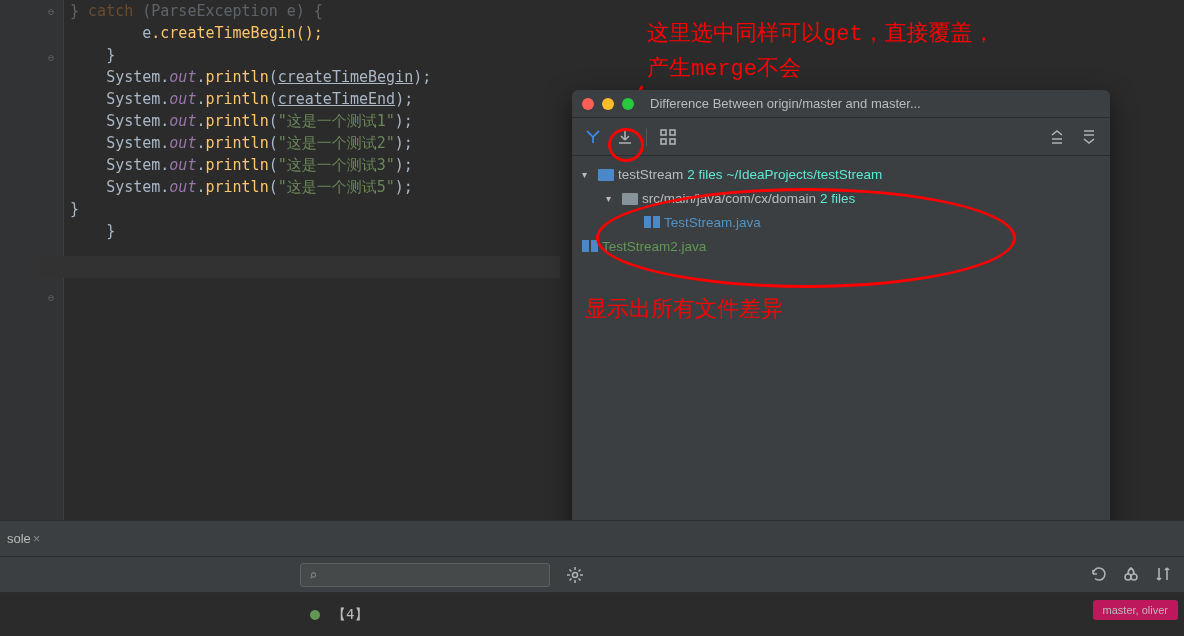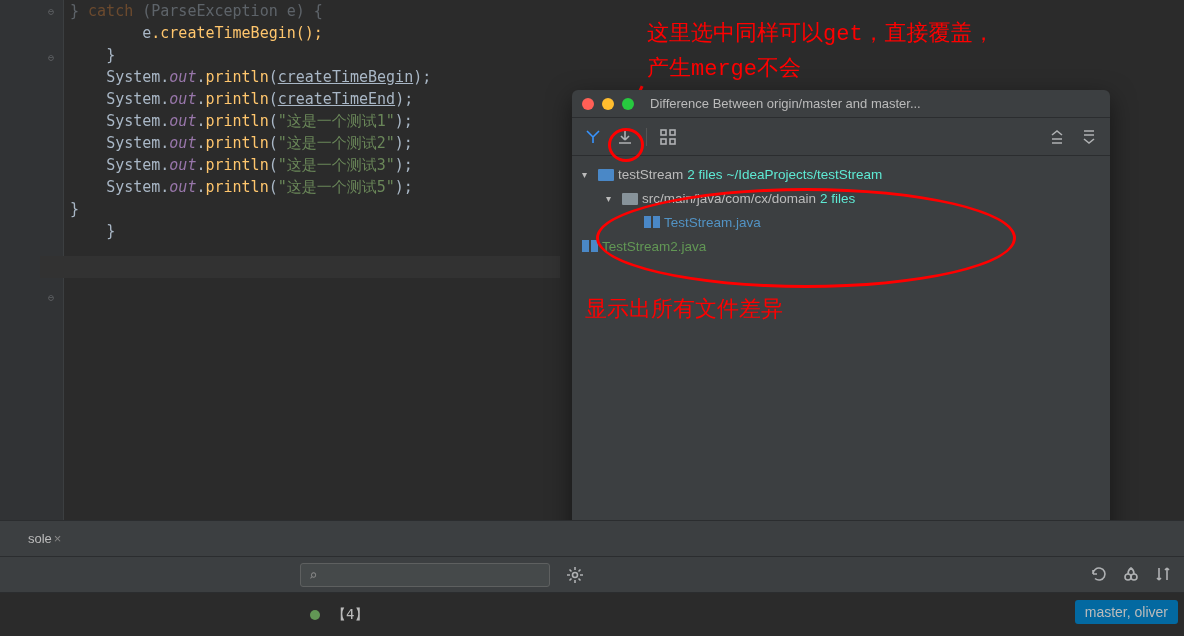"sole" .tab-close { padding: 8px 28px -> 8px 7px }
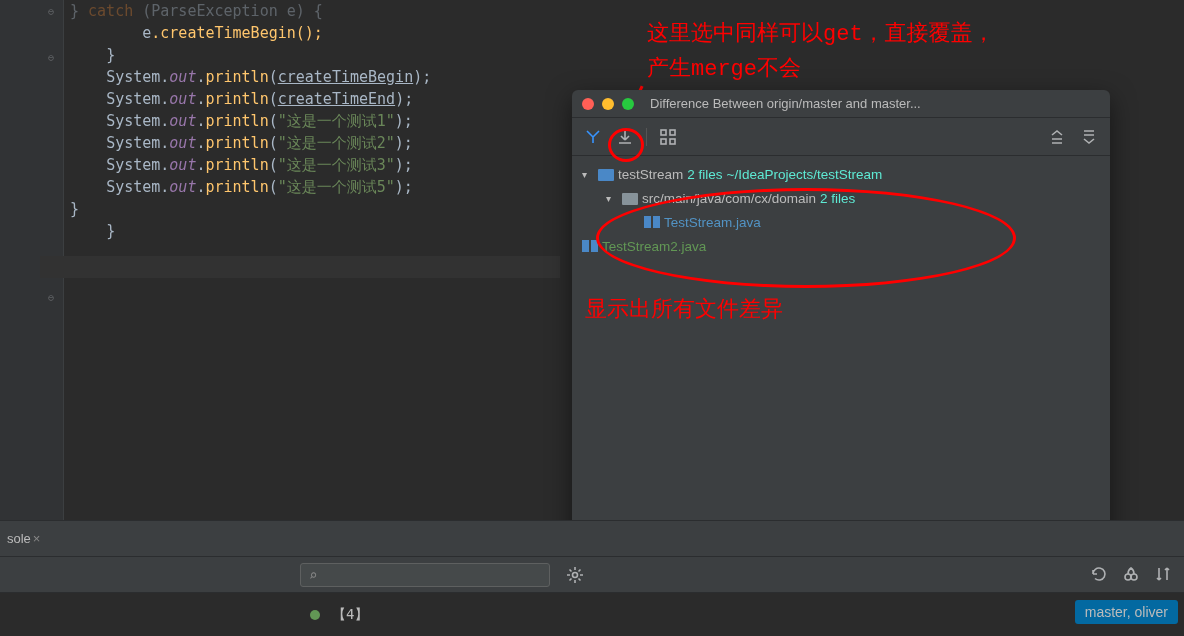"master, oliver" .branch-badge { background: #0369a1 -> #be185d; font-size: 14px -> 11px }
